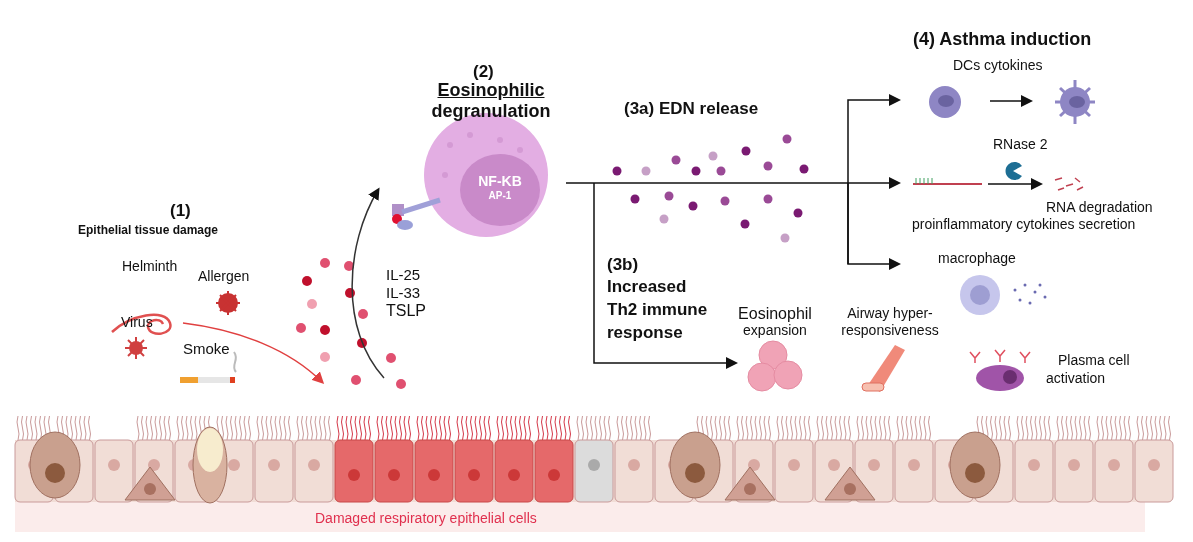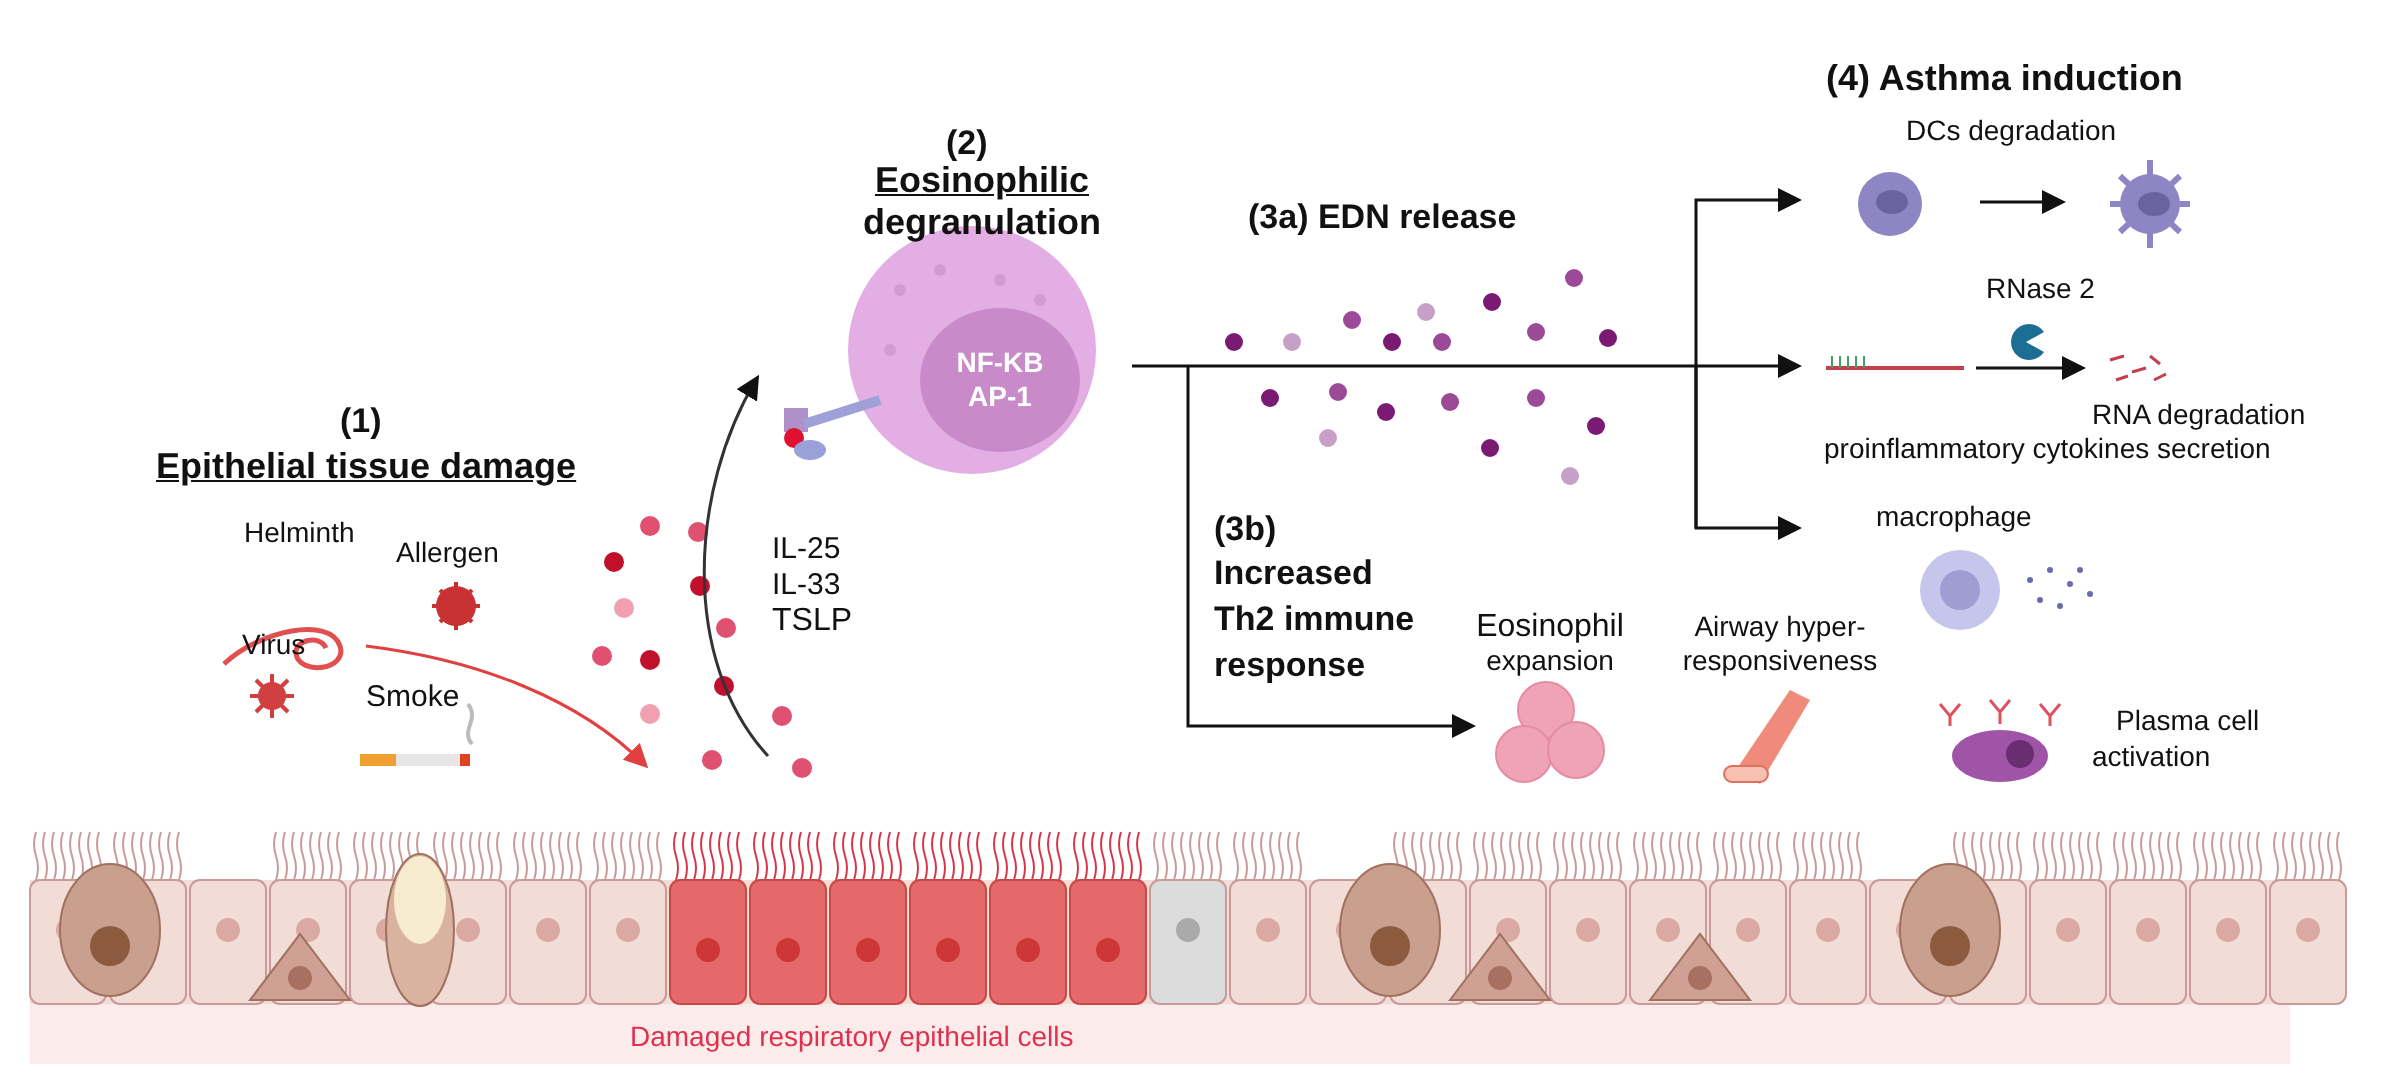"DCs degradation" div.t { text: degradation -> cytokines }
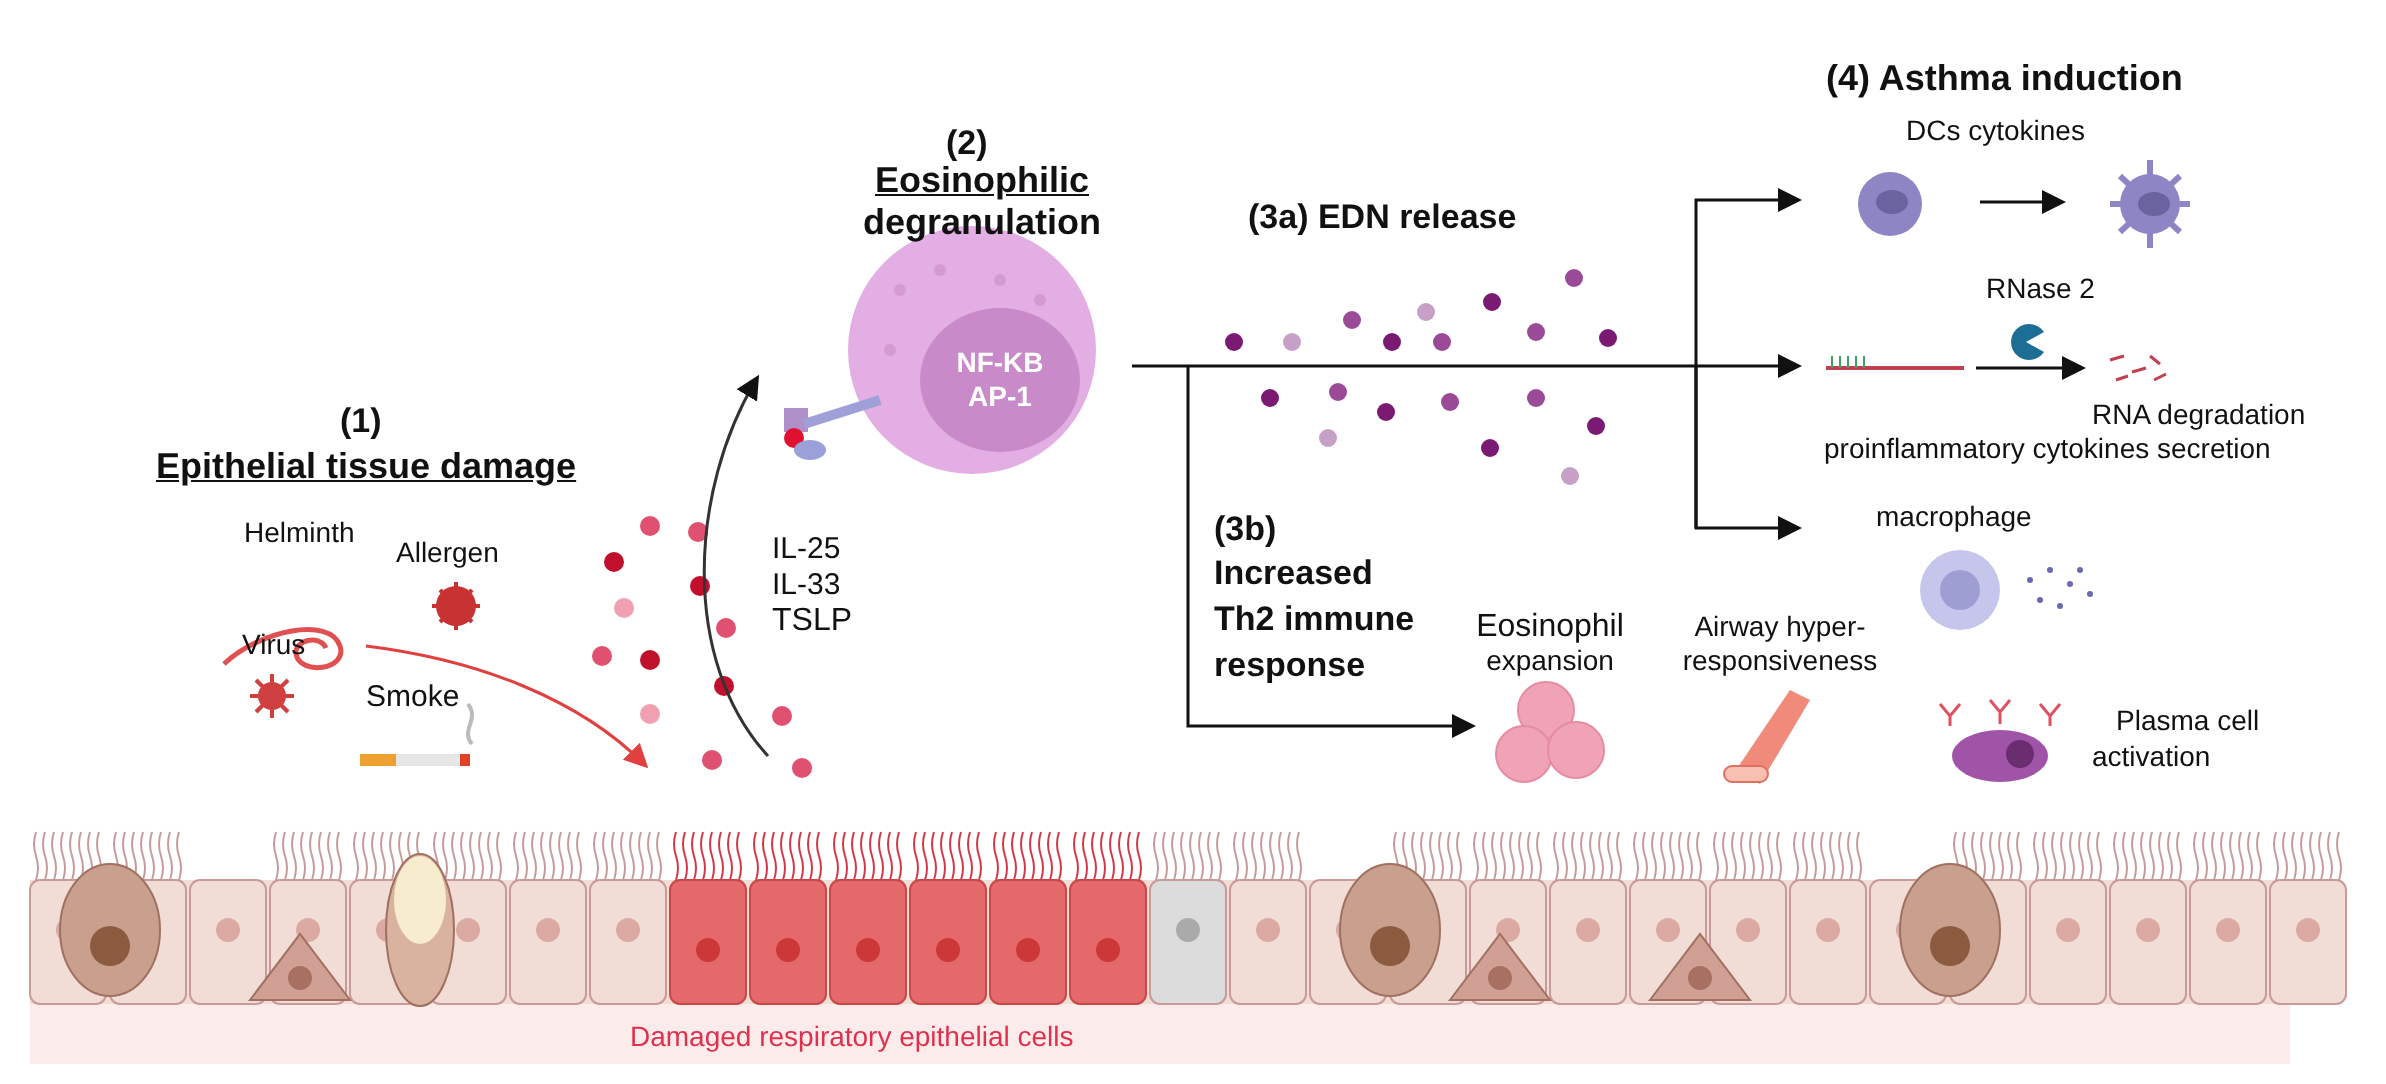"AP-1" div.t { font-size: 14px -> 10px }
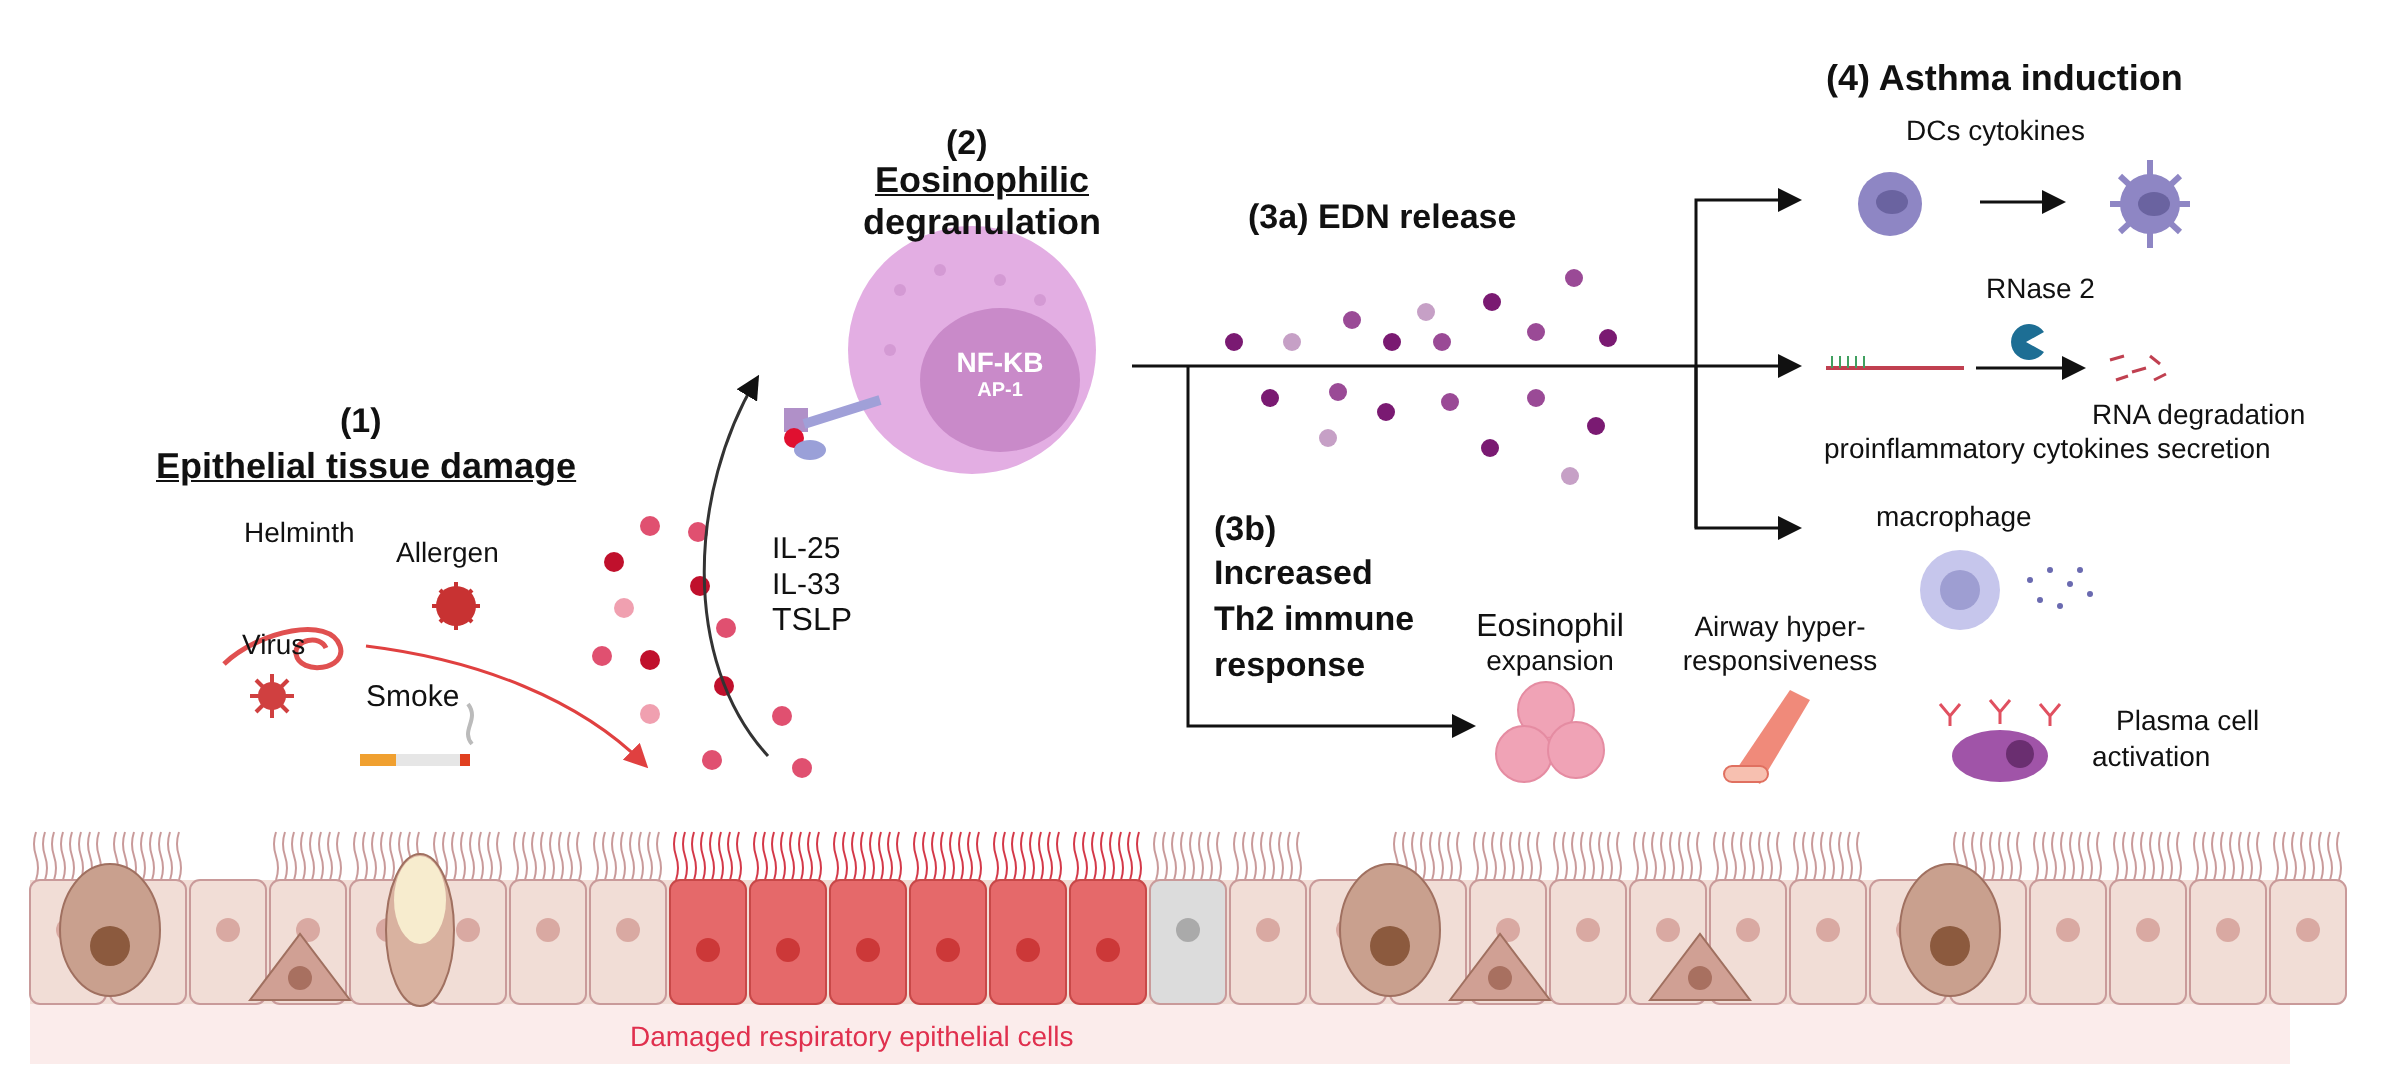"Epithelial tissue damage" div.t { font-size: 18px -> 12px; text-decoration: underline -> none }
